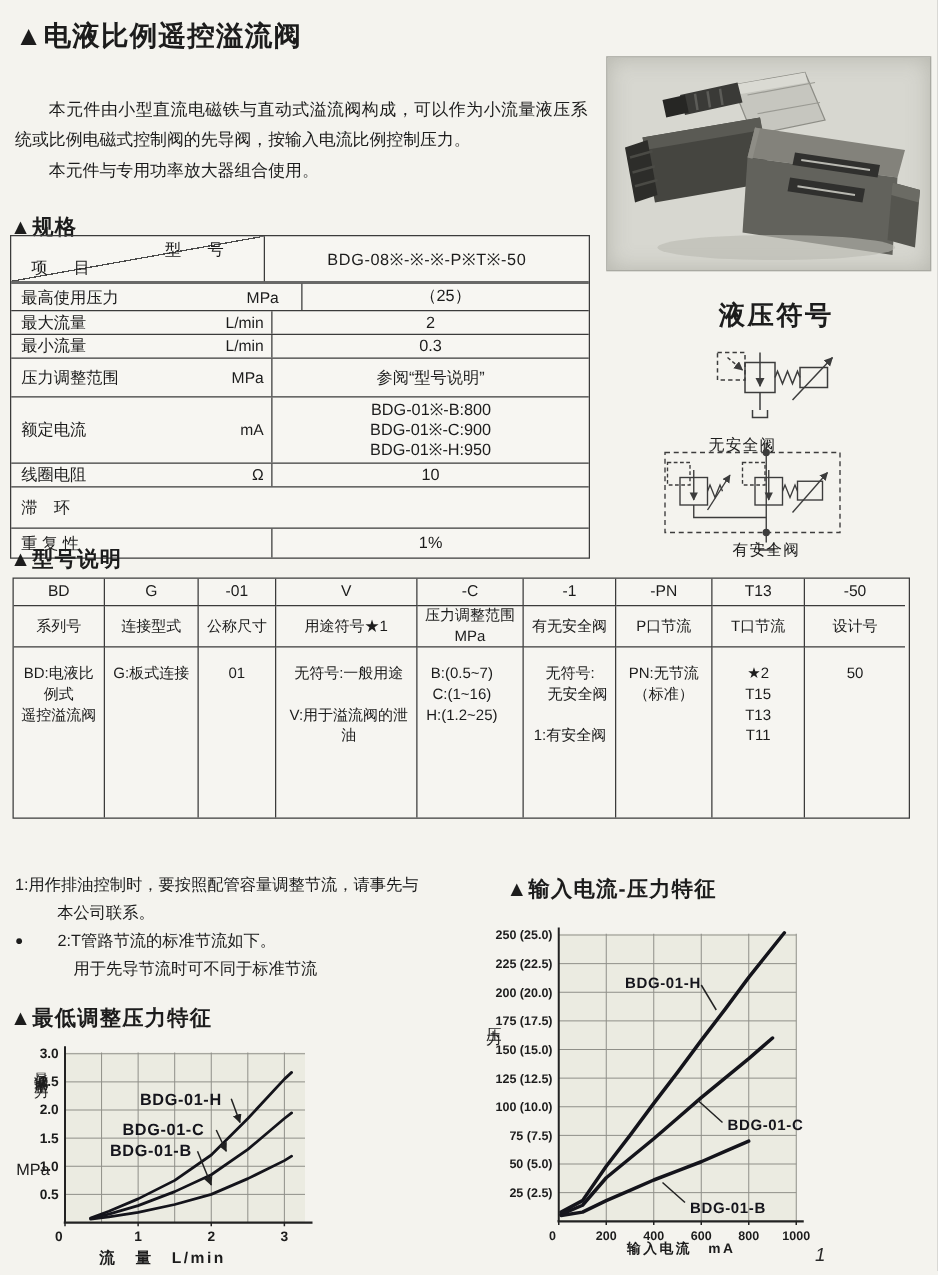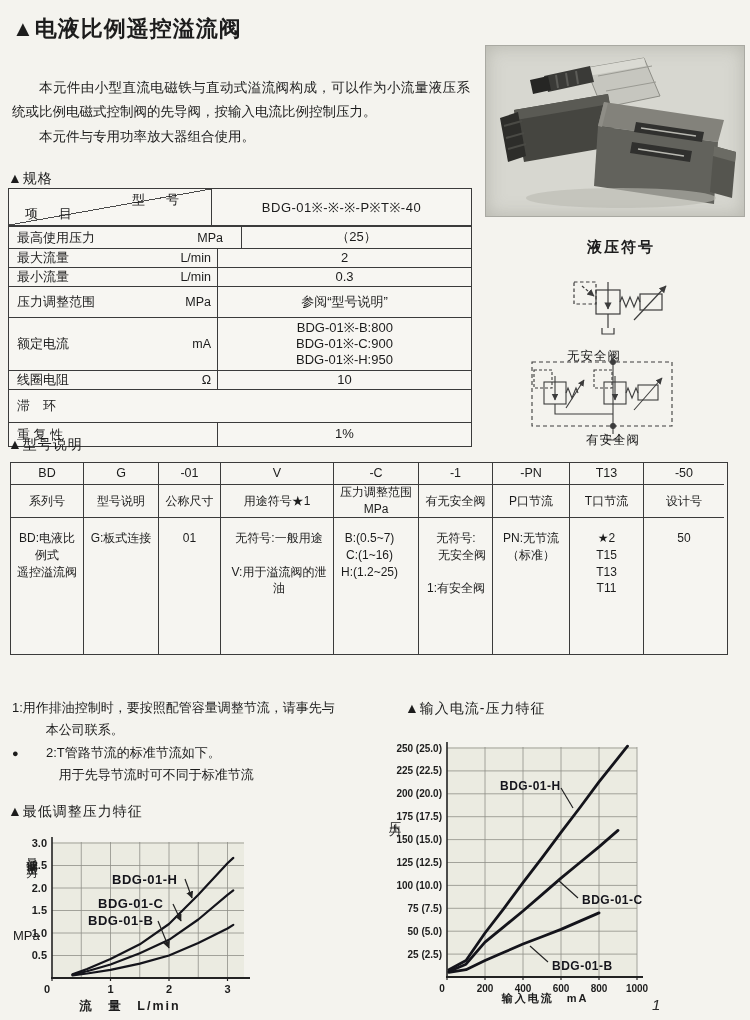"▲规格" .sec-heading { font-size: 14px -> 17px; font-weight: normal -> bold }
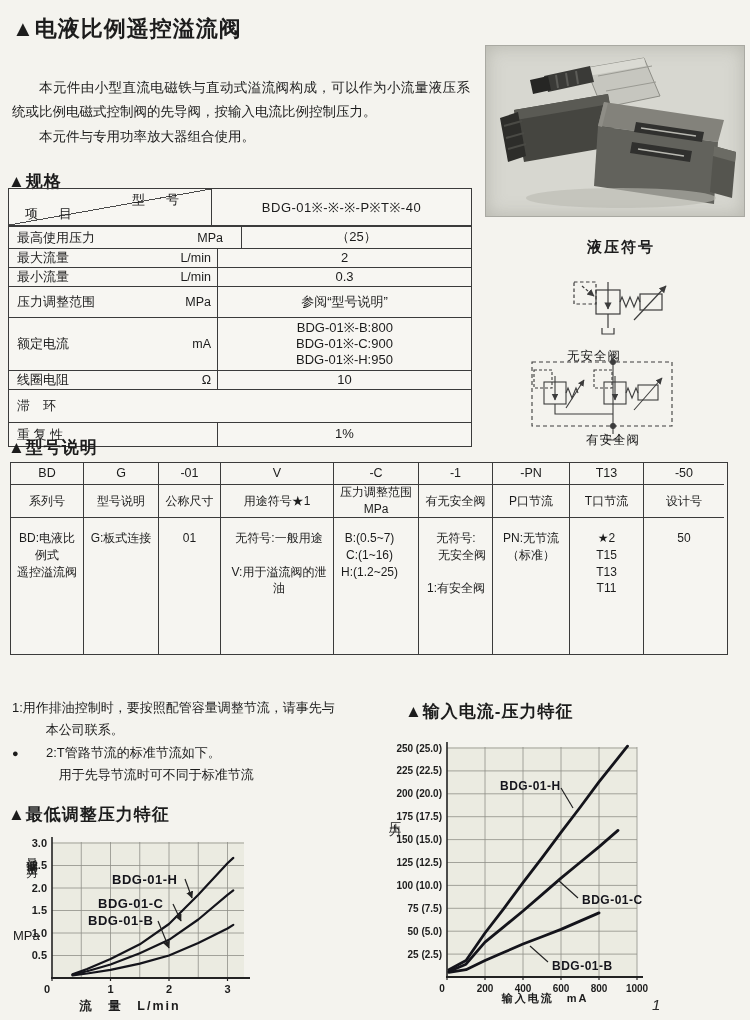"BDG-01※-※-※-P※T※-40" div.spec-model { text: BDG-01※-※-※-P※T※-40 -> BDG-08※-※-※-P※T※-50 }
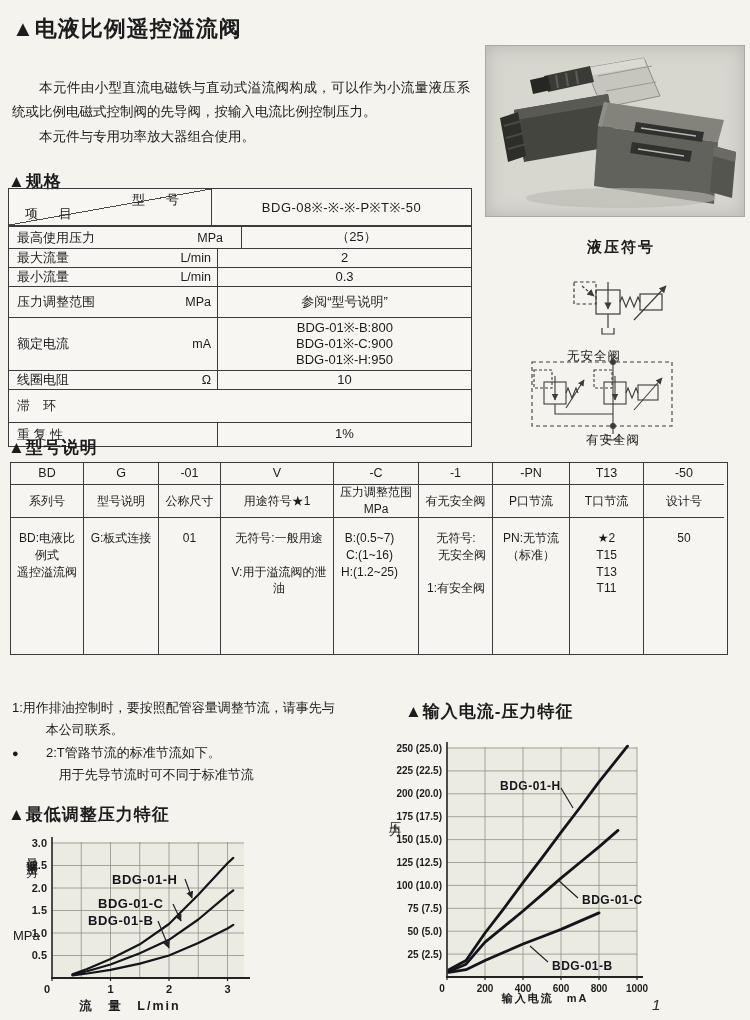"液压符号" .sym-caption { font-size: 15px -> 21px }
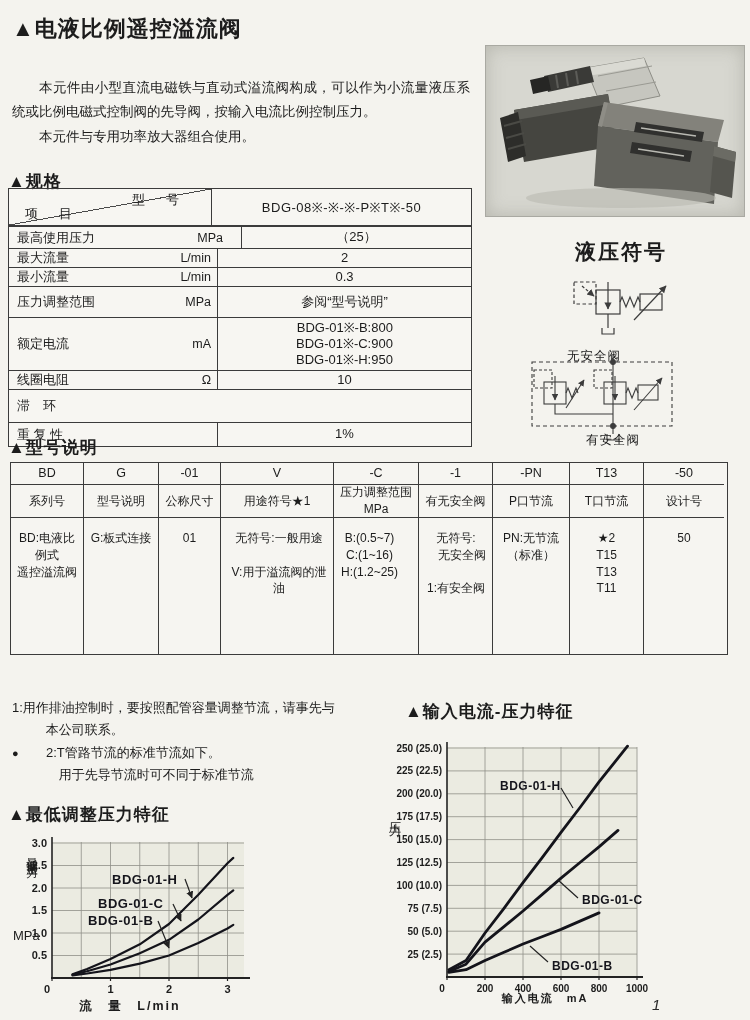"型号说明" div.cell { text: 型号说明 -> 连接型式 }
